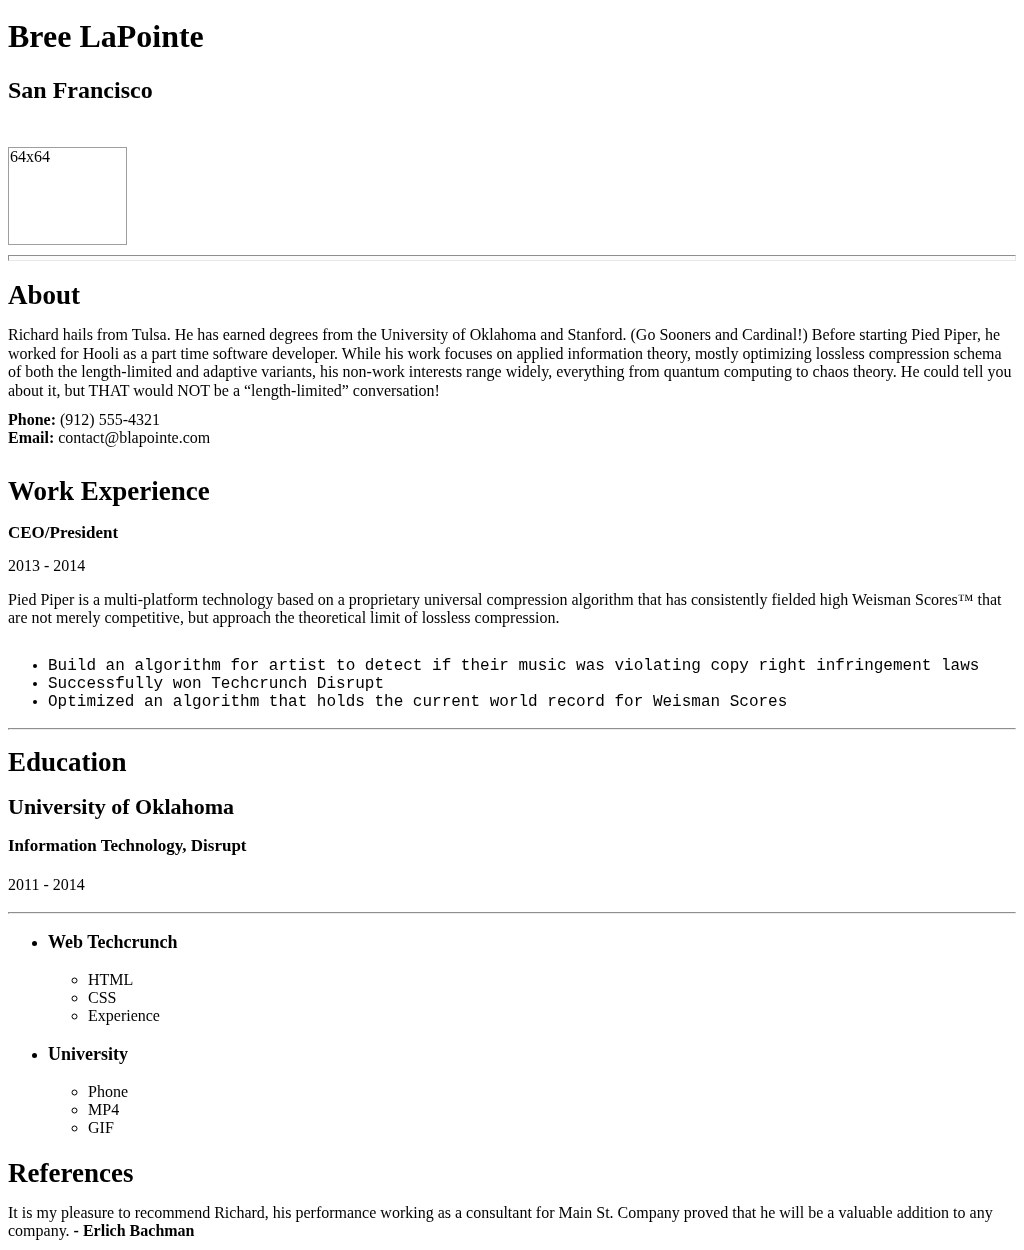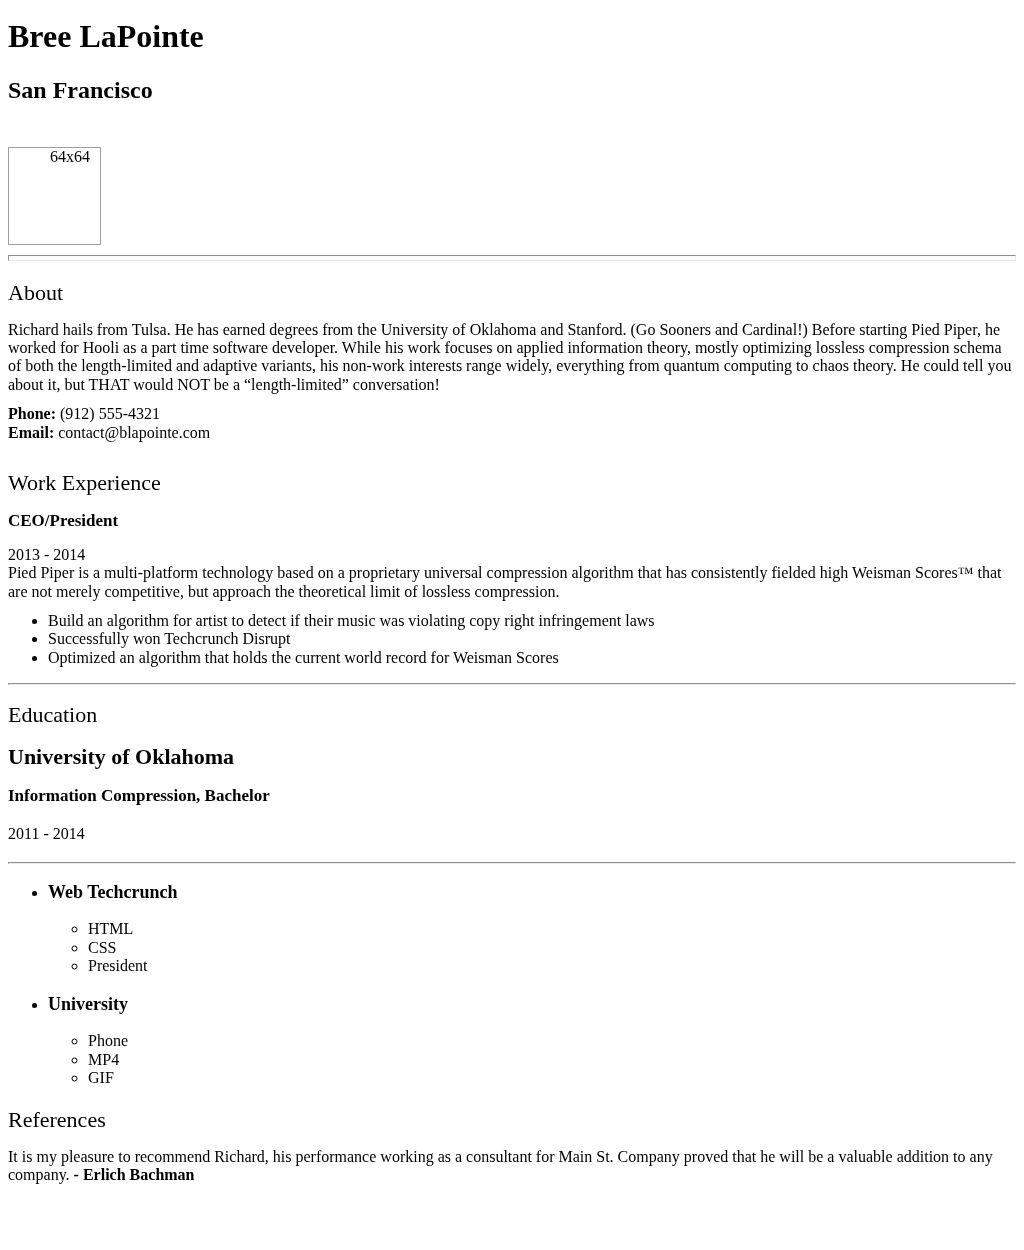"64x64" .photo { padding-left: 40px -> none; width: 93px -> 119px }
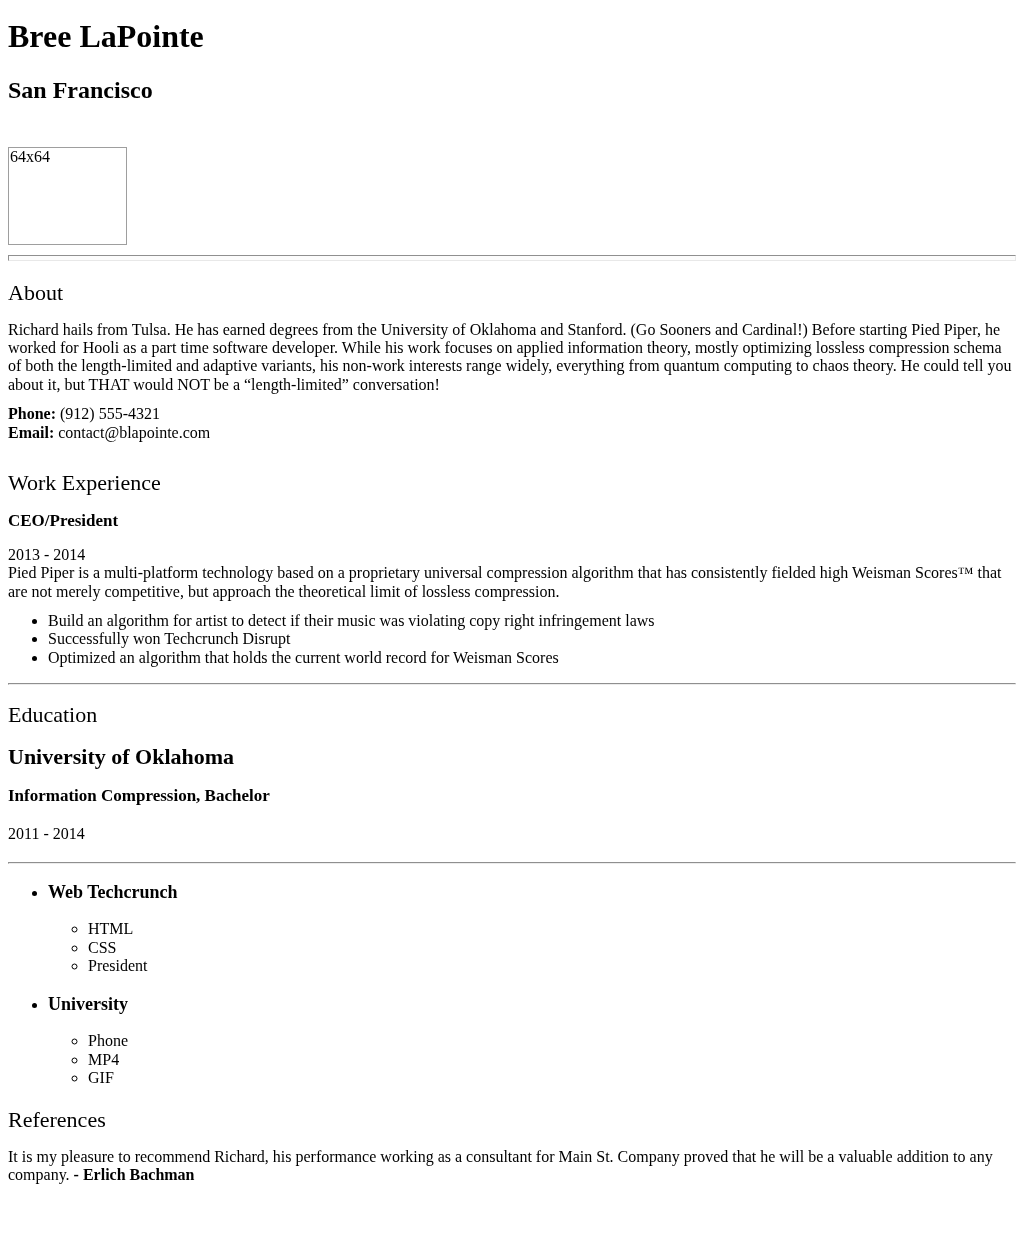"About" .section-title { font-size: 22px -> 27px; font-weight: normal -> bold }
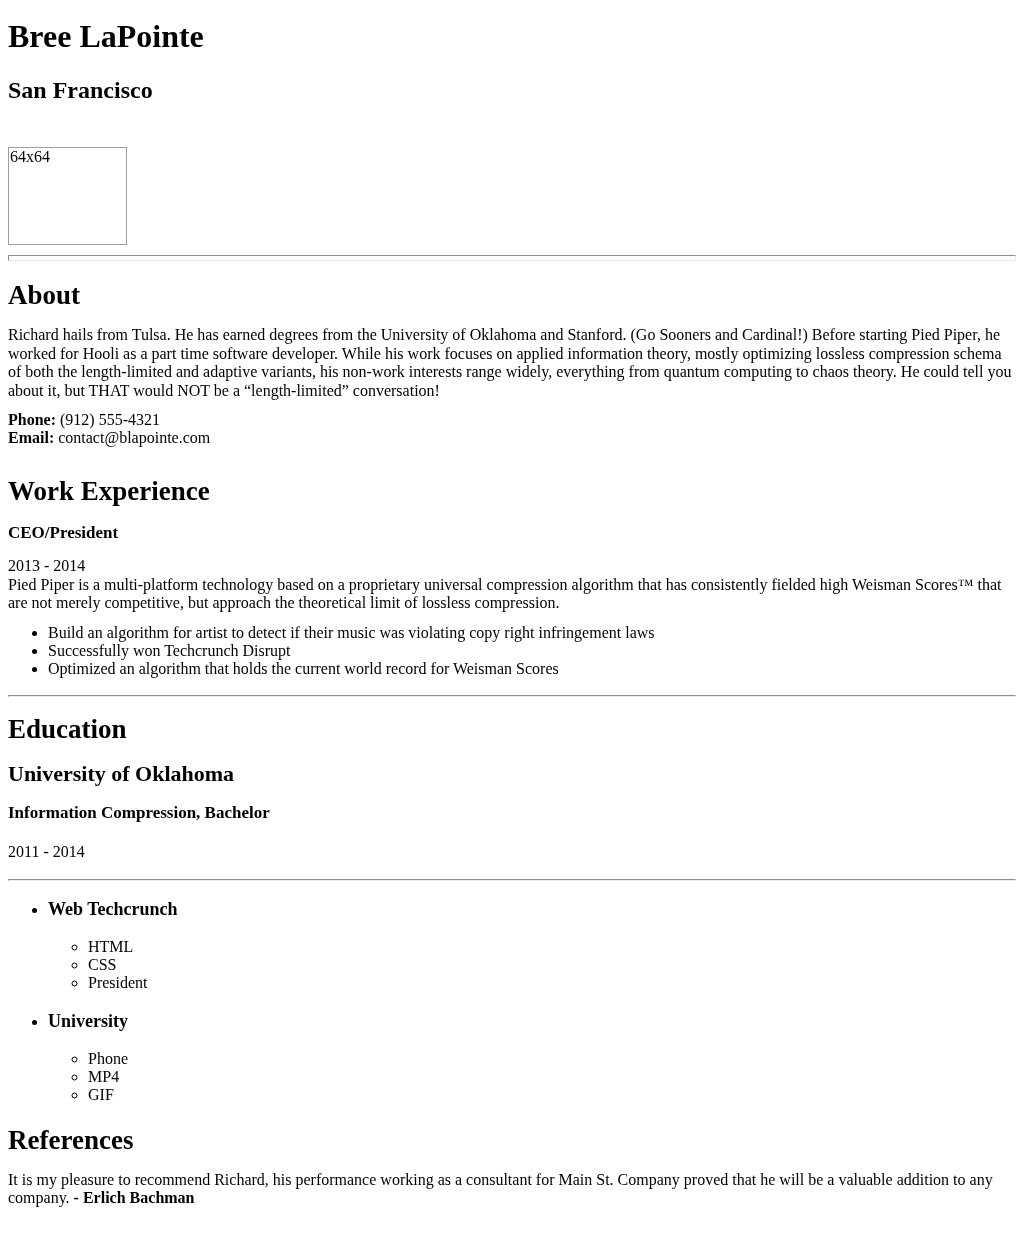"Pied Piper is a multi-platform" .job-summary { margin-top: none -> 15px }
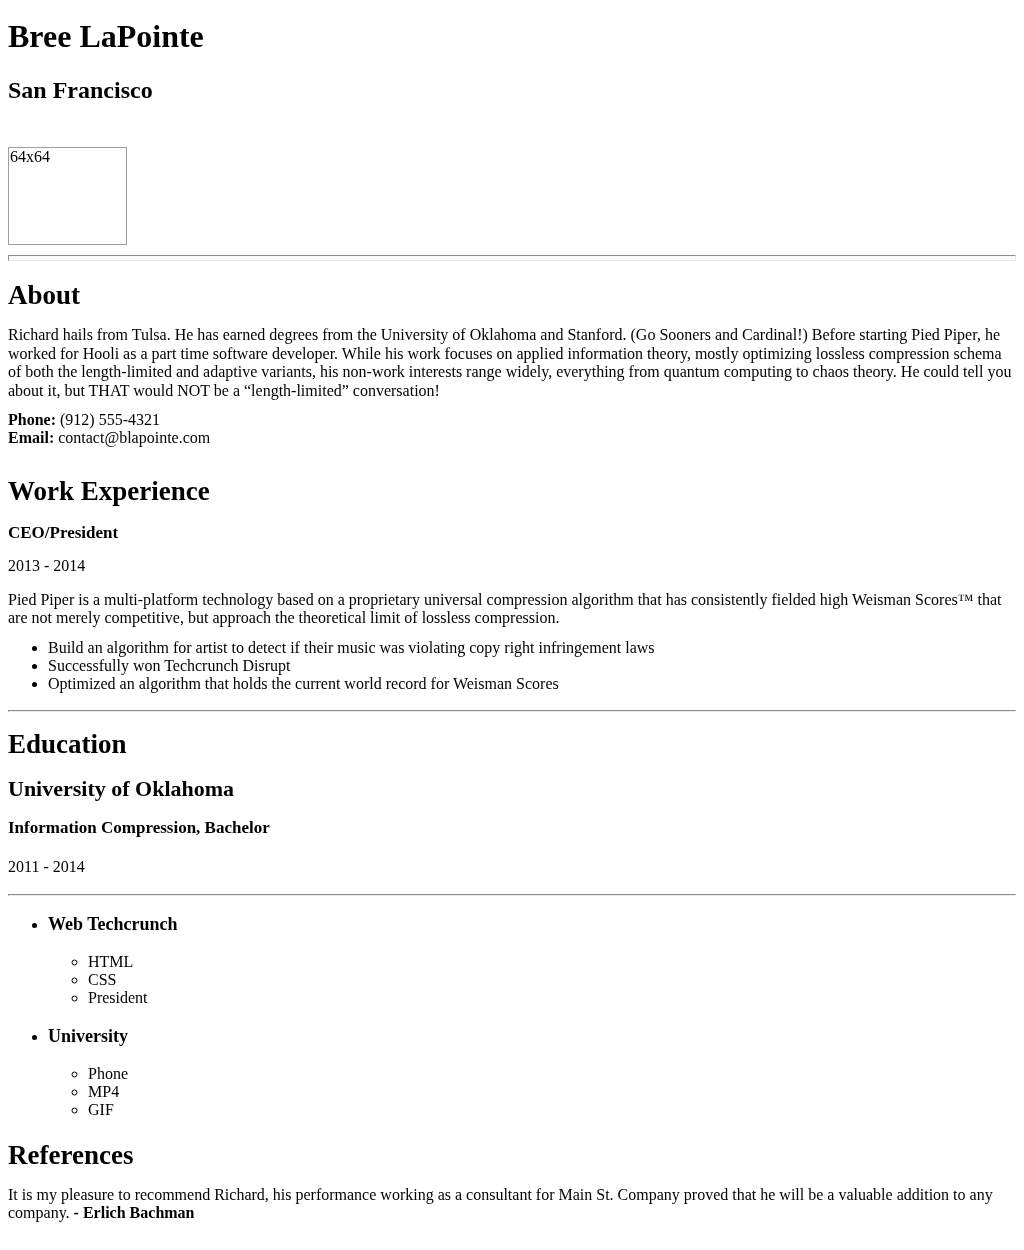"Build an algorithm for artist" .highlights { font-family: none -> Liberation Mono, monospace; margin-top: 11px -> 29px }
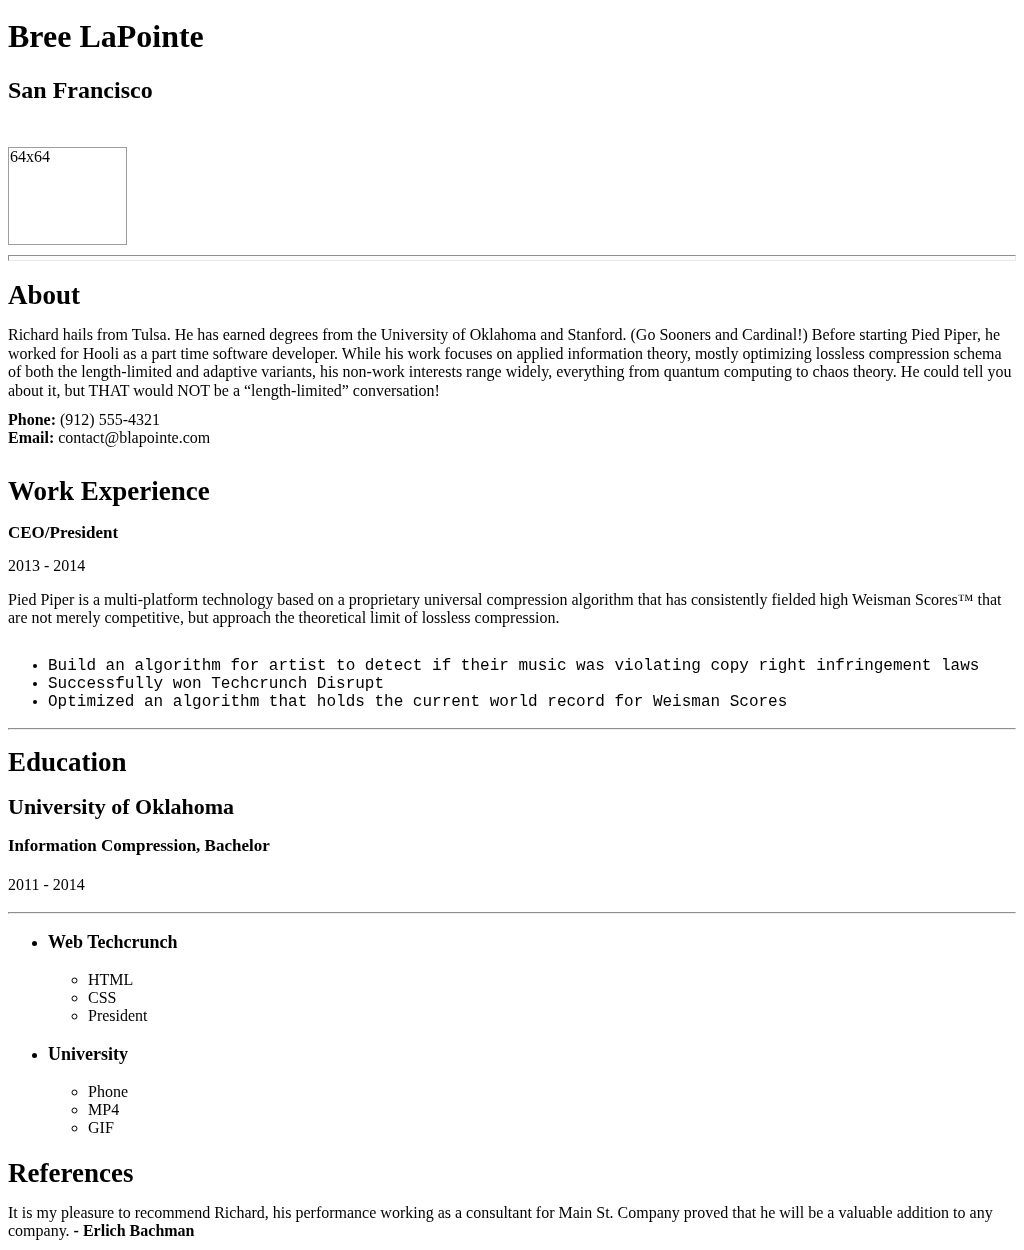"Information Compression, Bachelor" h4.degree { text: Compression, Bachelor -> Technology, Disrupt }
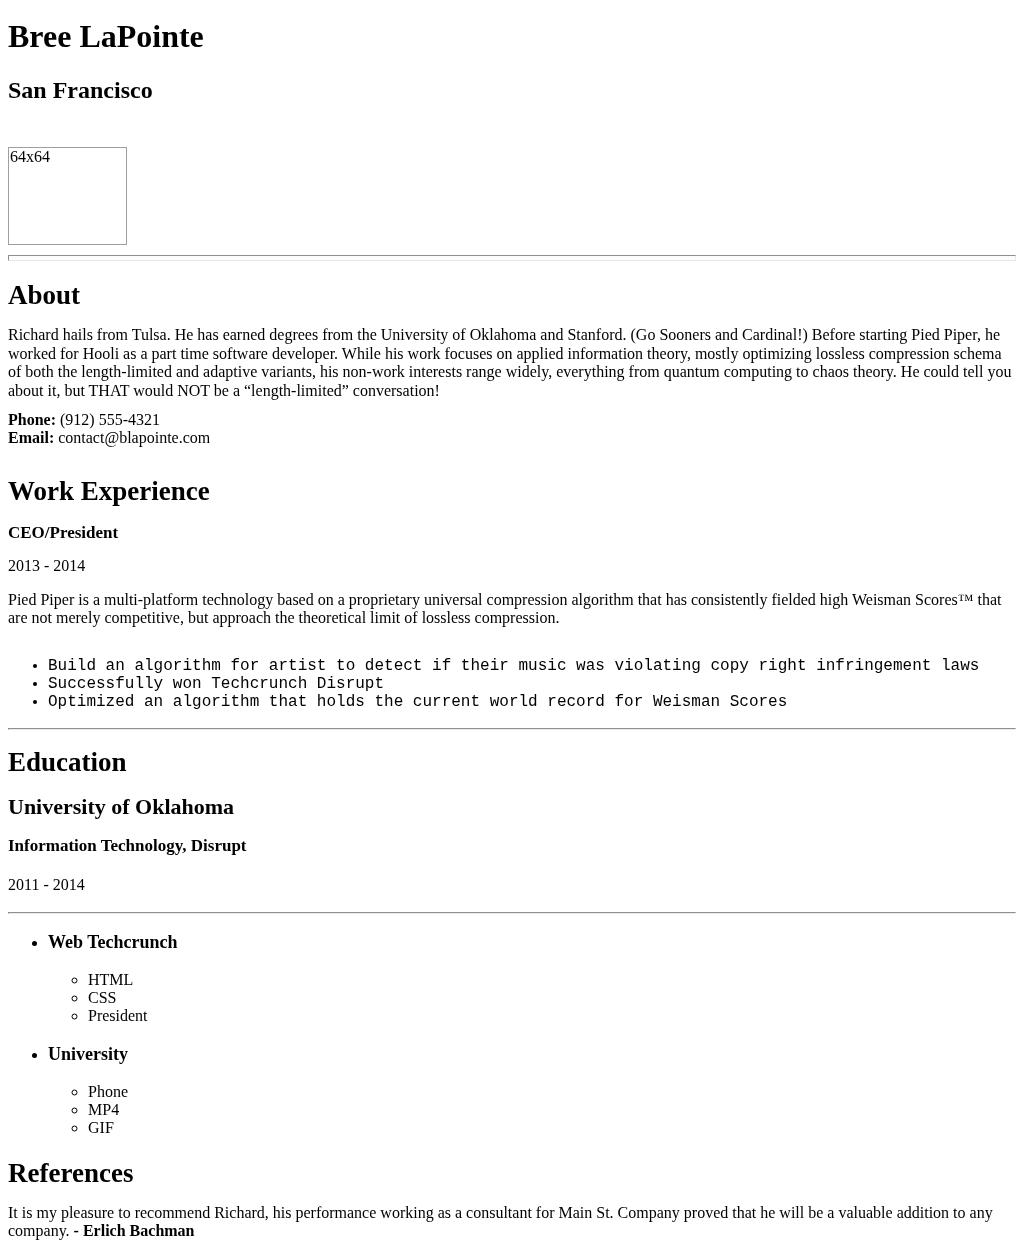"President" li { text: President -> Experience }
